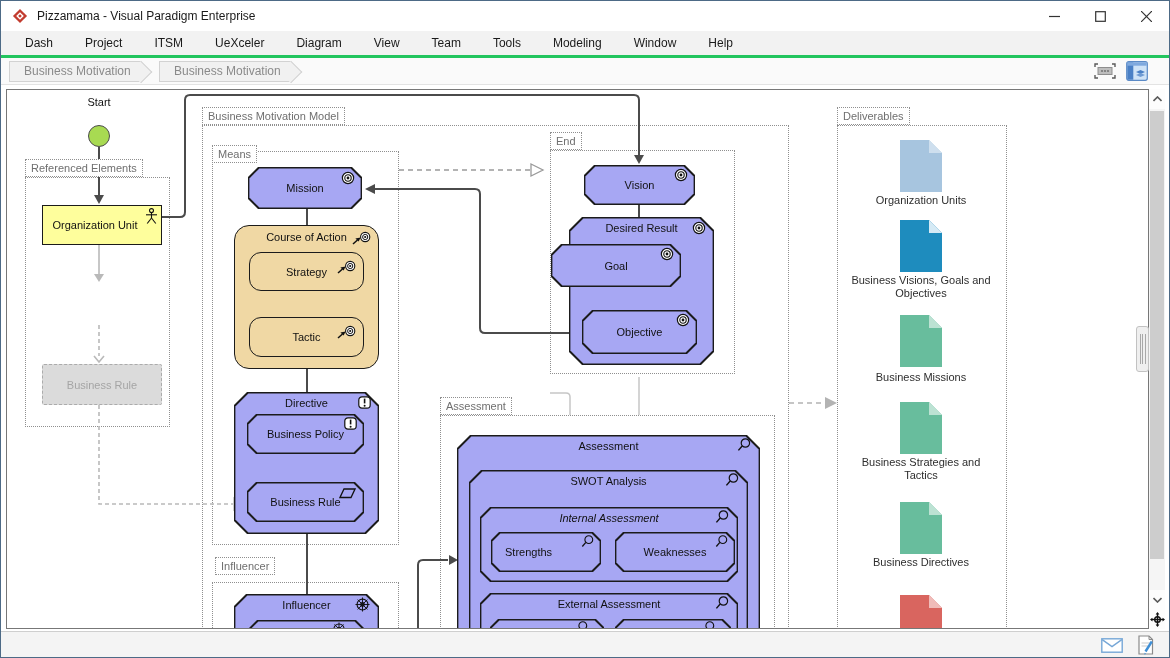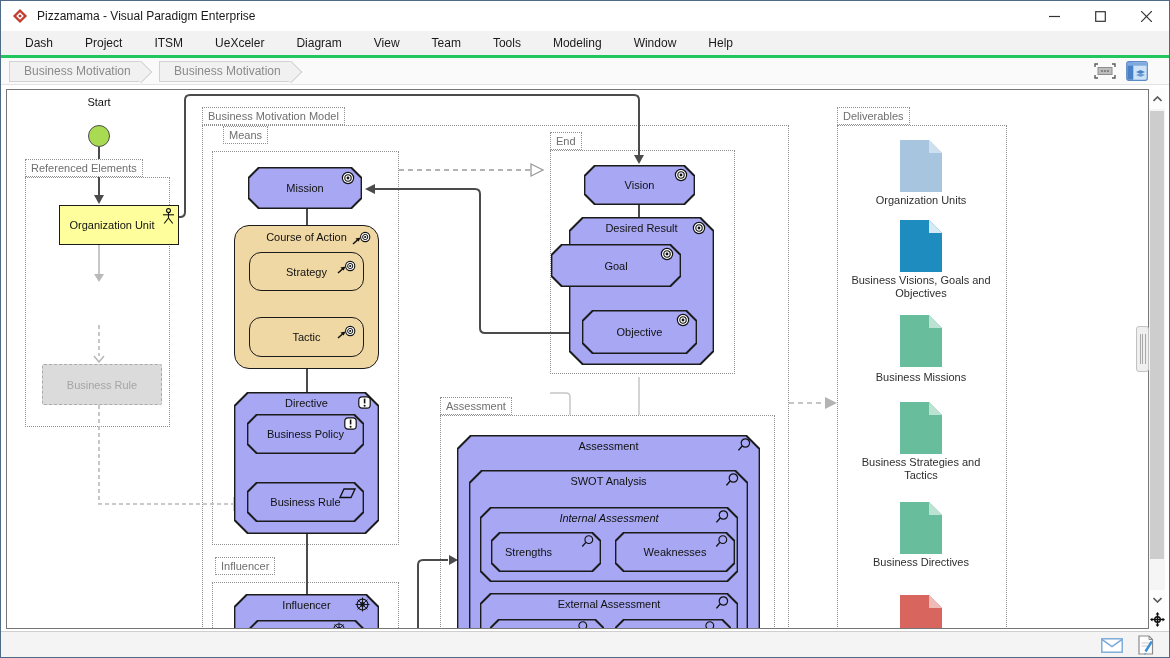"Means" div.dotl { margin-left: 11px -> none; top: 36px -> 55px }
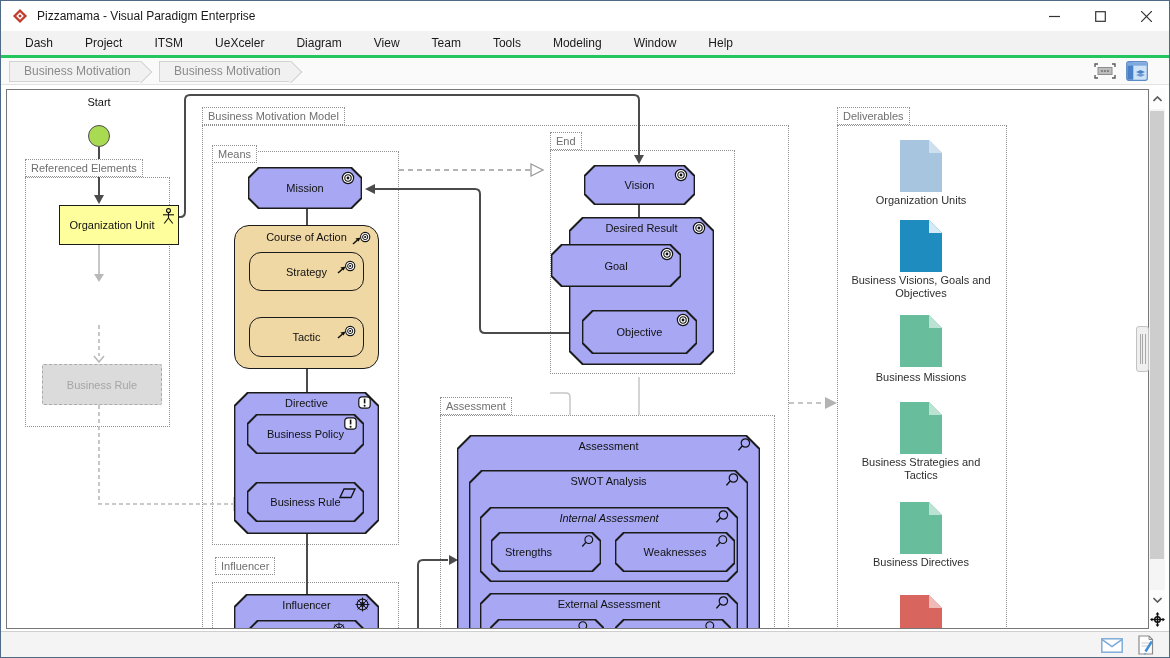"Organization Unit" .ybox { margin-left: 17px -> none }
